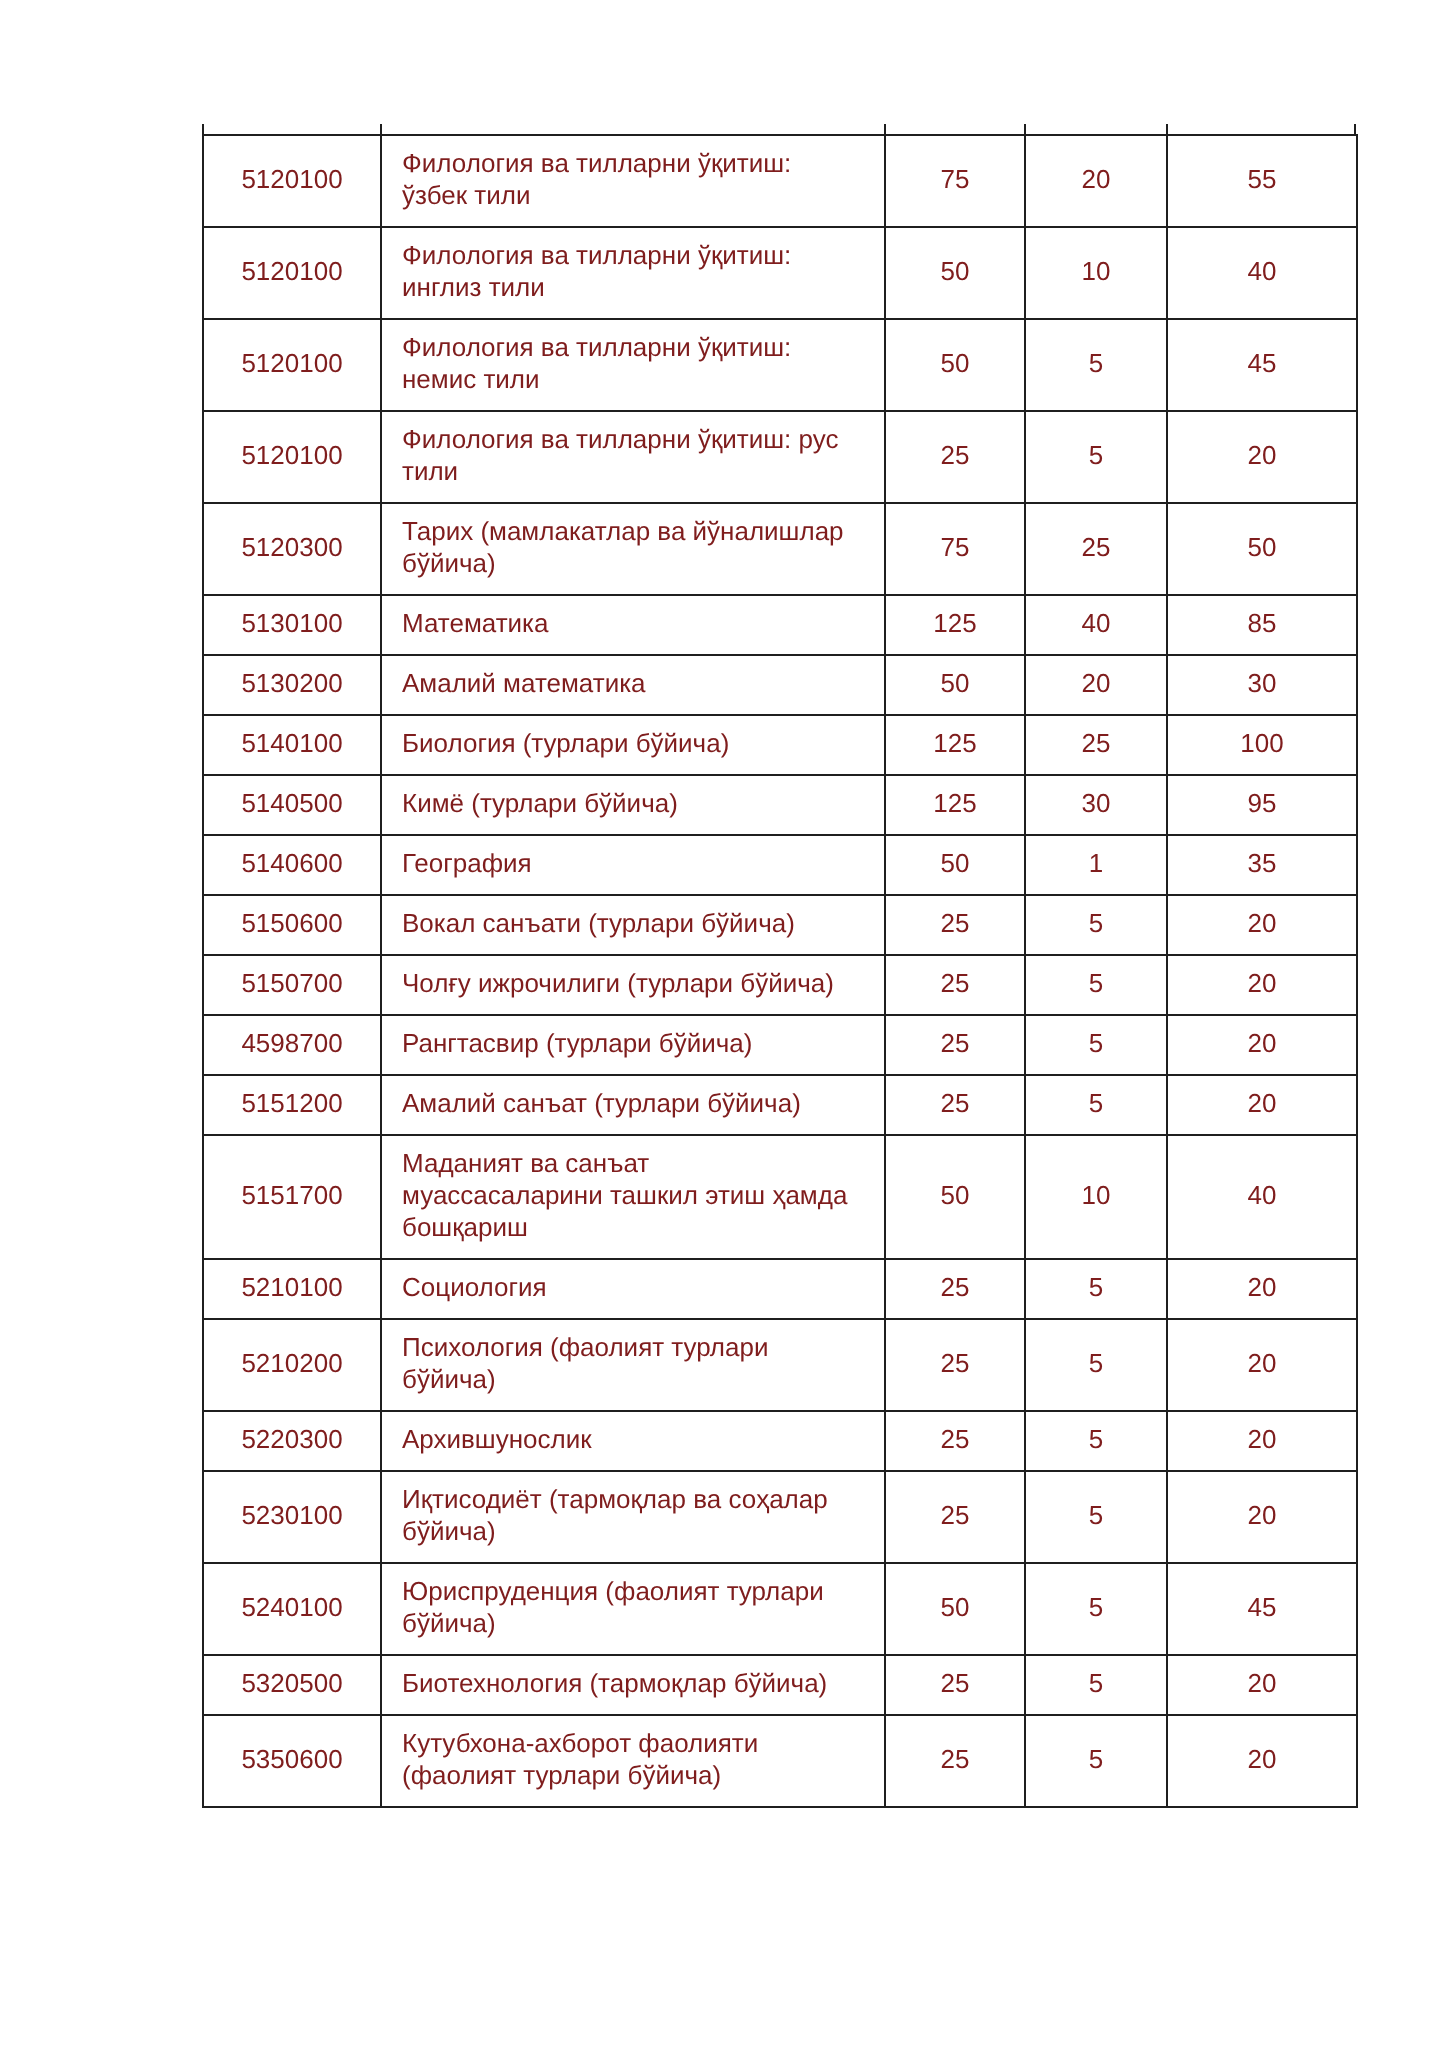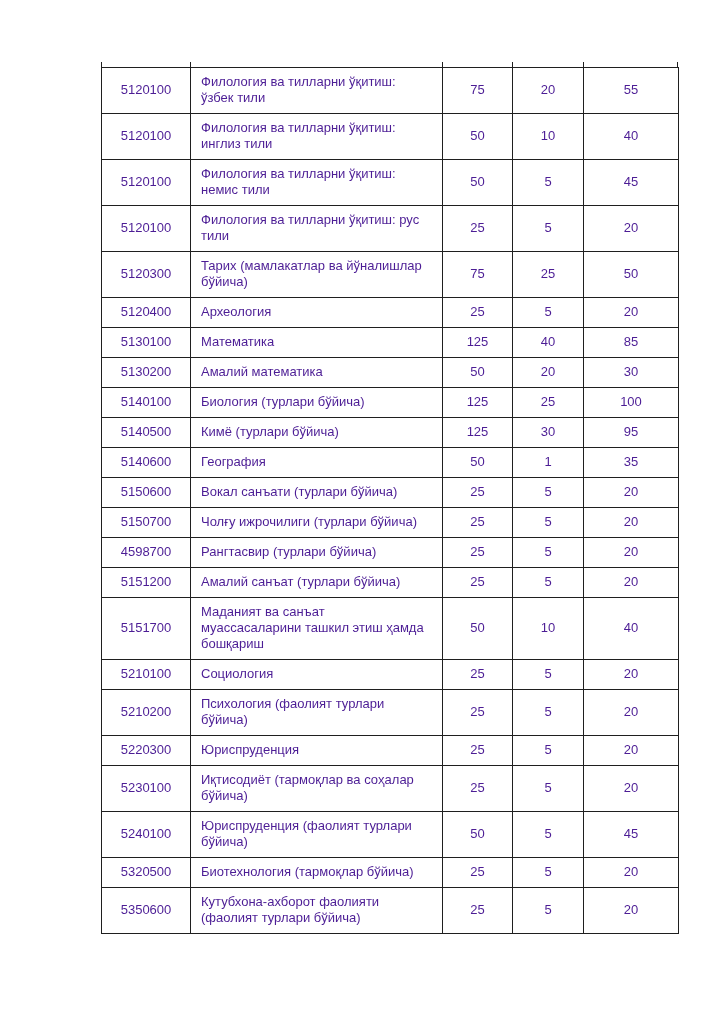"5120100" .page { color: #4c1d95 -> #7f1d1d }
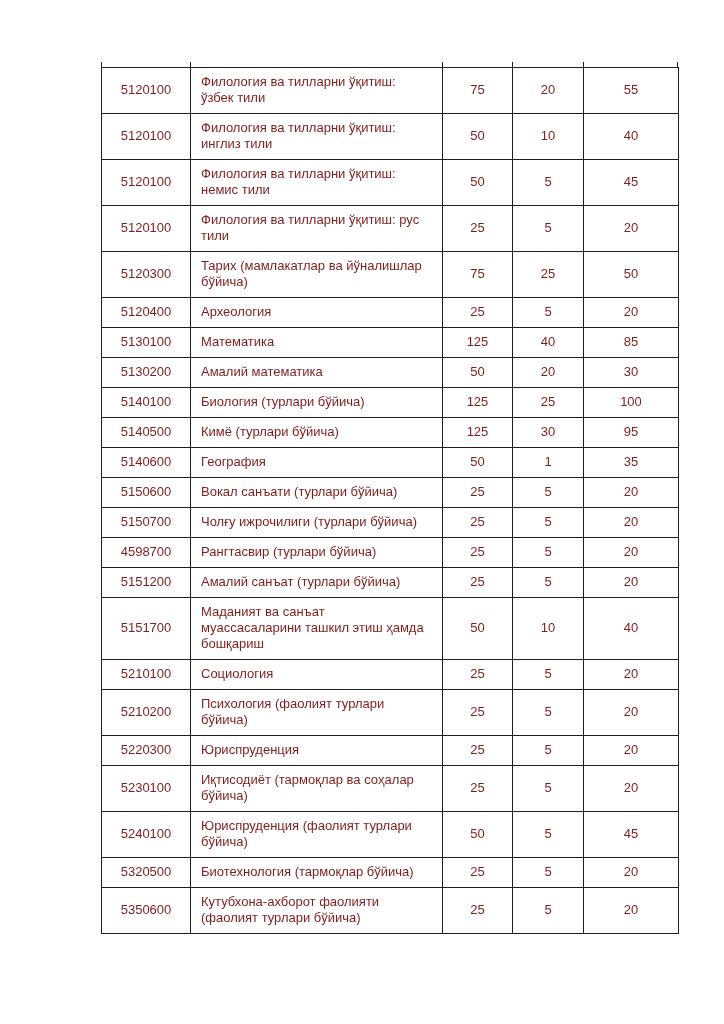"5120400" tr { html: <tr> <td>5120400</td> <td>Археология</td> <td>25</td> <td>5</td> <td>20</td> </tr> -> none }
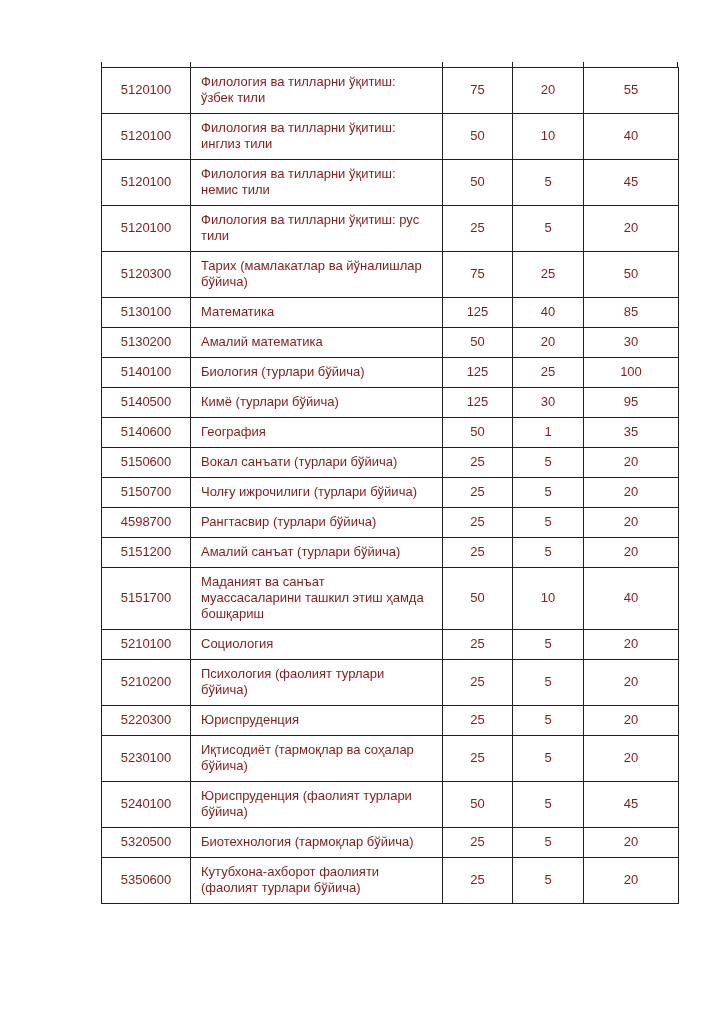"Юриспруденция" td.cell-name { text: Юриспруденция -> Архившунослик }
